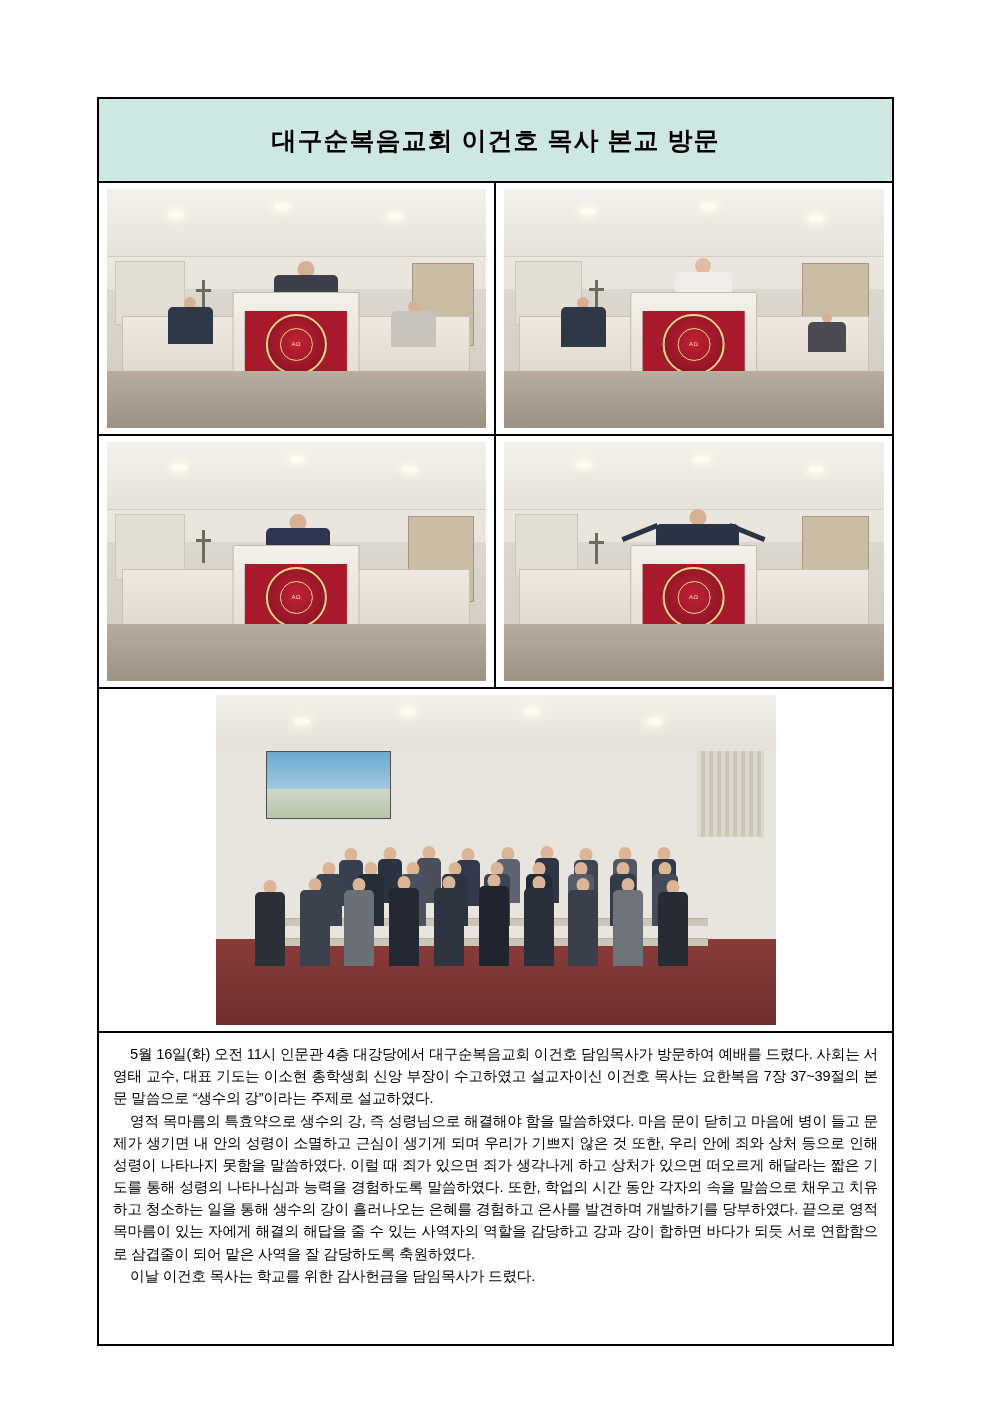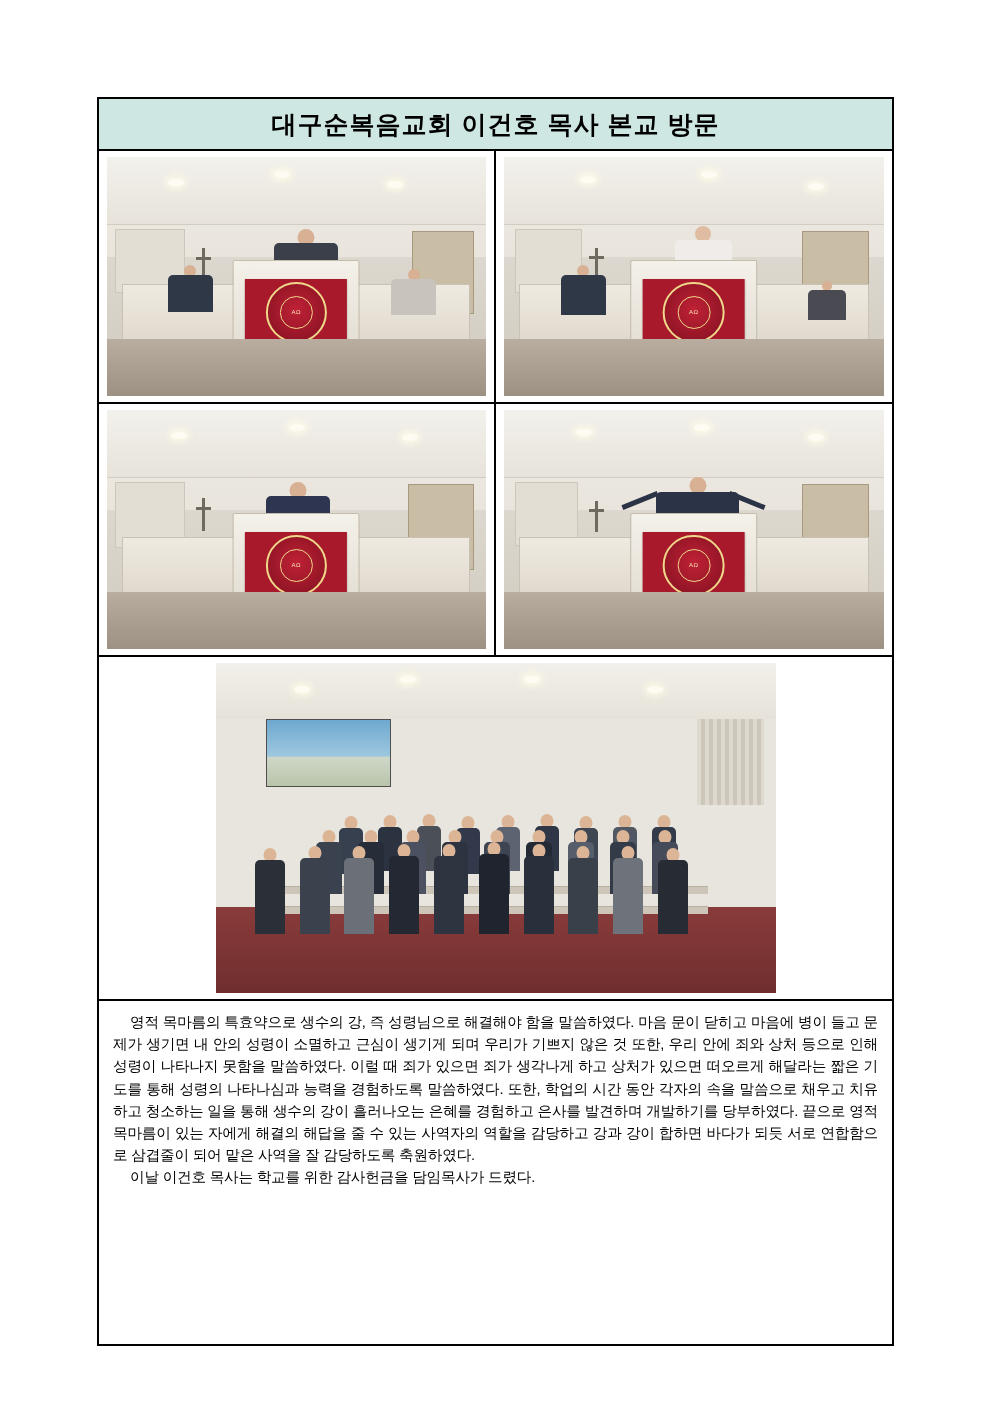"대구순복음교회 이건호 목사 본교 방문" .title-bar { height: 52px -> 84px }
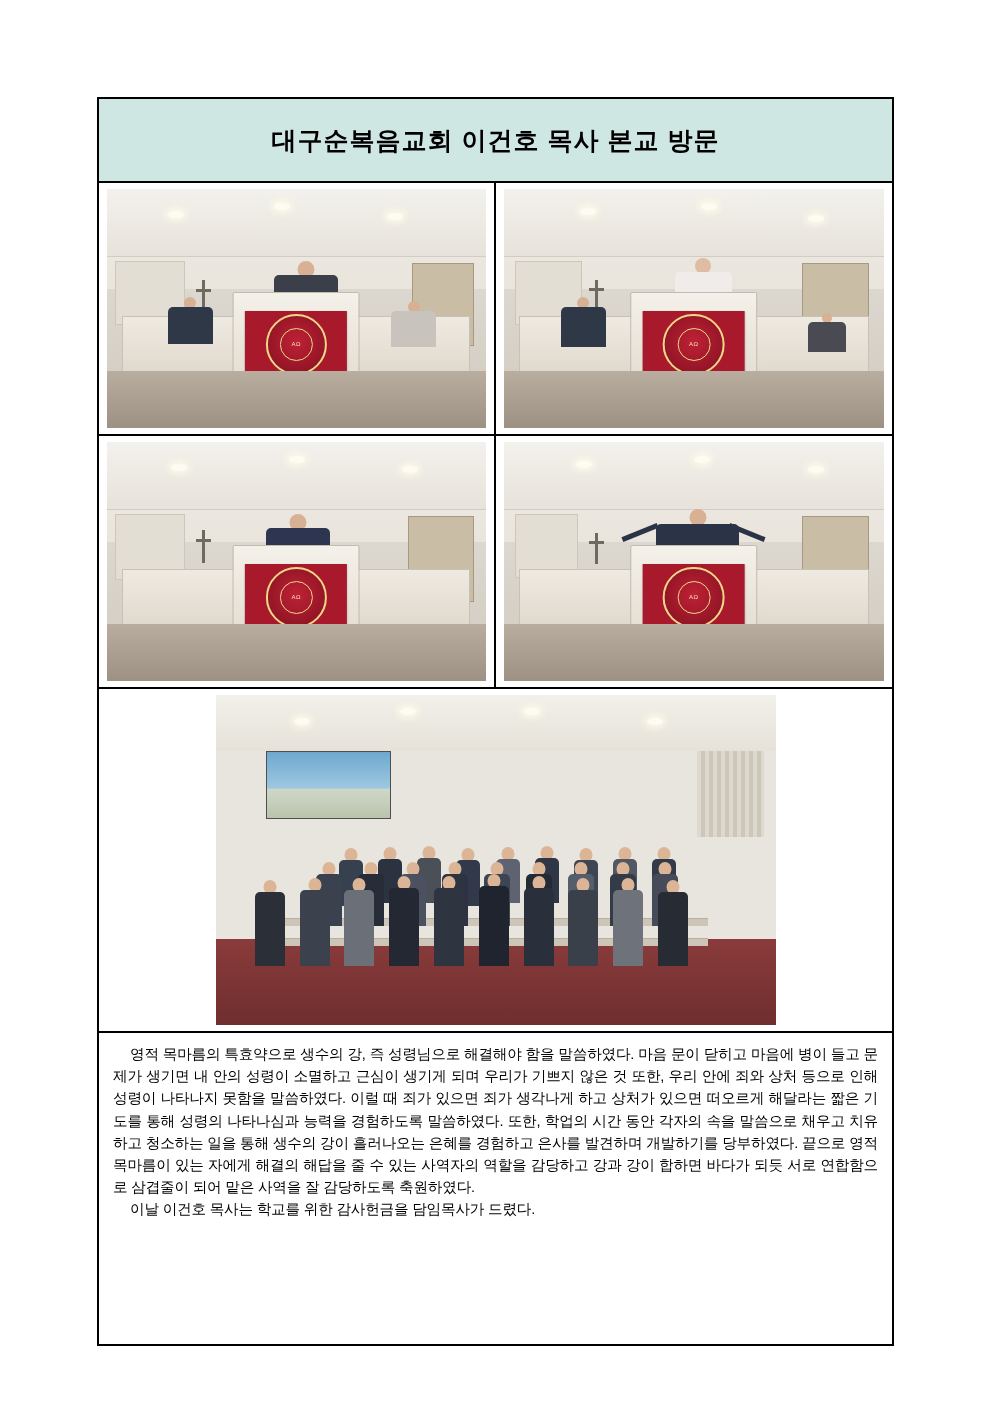"5월 16일(화) 오전 11시 인문관" p { html: none -> <p>5월 16일(화) 오전 11시 인문관 4층 대강당에서 대구순복음교회 이건호 담임목사가 방문하여 예배를 드렸다. 사회는 서영태 교수, 대표 기도는 이소현 총학생회 신앙 부장이 수고하였고 설교자이신 이건호 목사는 요한복음 7장 37~39절의 본문 말씀으로 “생수의 강”이라는 주제로 설교하였다.</p> }
